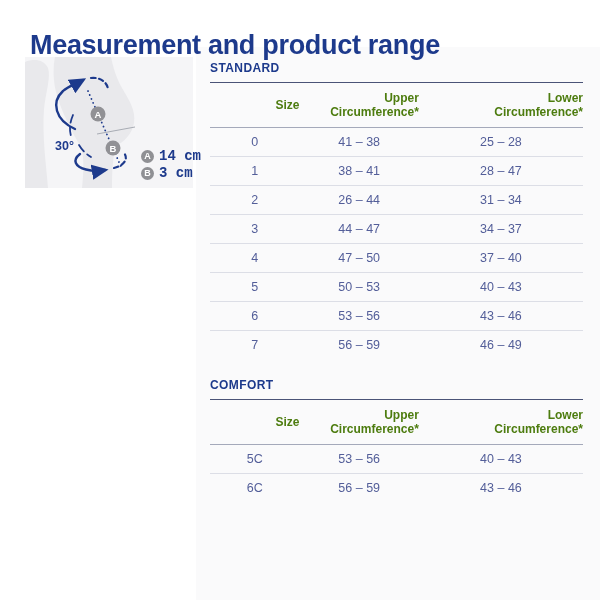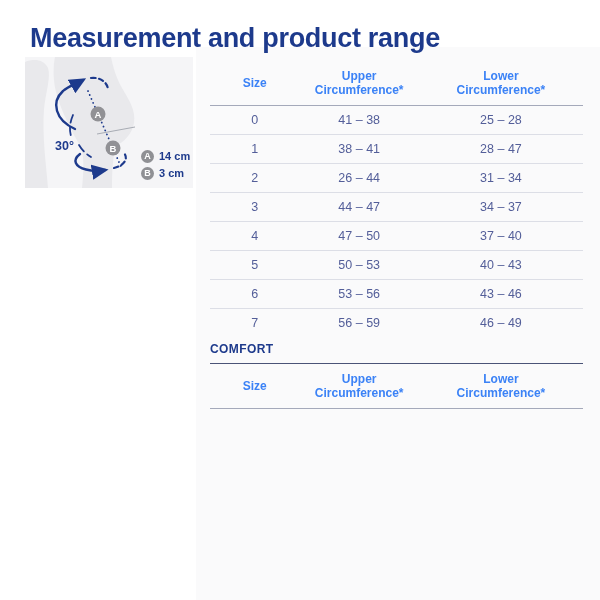"Measurement and product range" .page-title { top: 5px -> 12px }
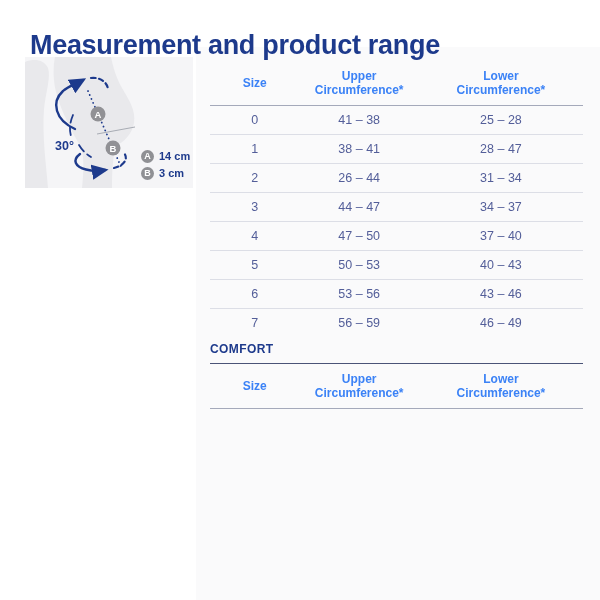"STANDARD" div.section-title { html: none -> <div>STANDARD</div> }
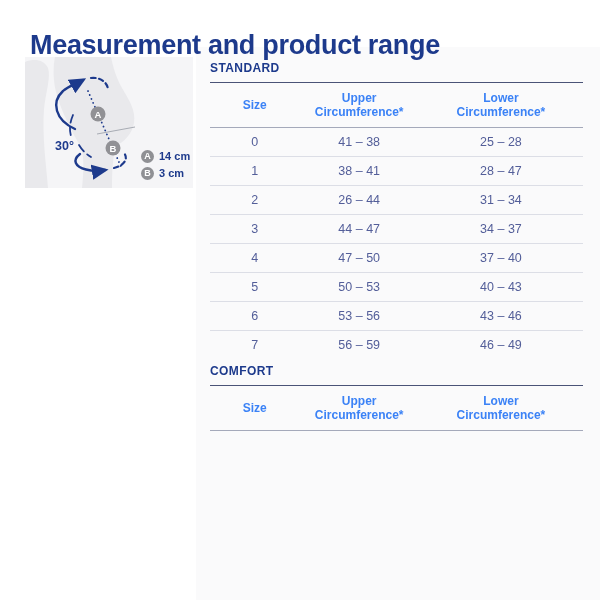"Size" thead th { color: #3b82f6 -> #4d7c0f; text-align: center -> right }
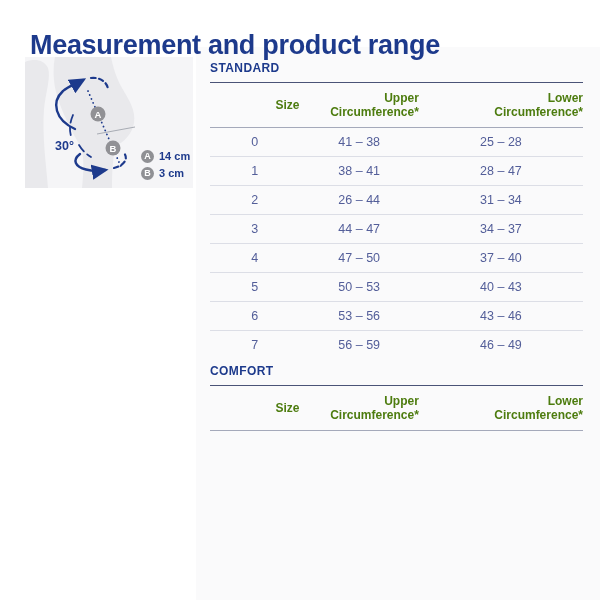"14 cm" .legend-value { font-family: none -> Liberation Mono, monospace; font-size: 11px -> 14px }
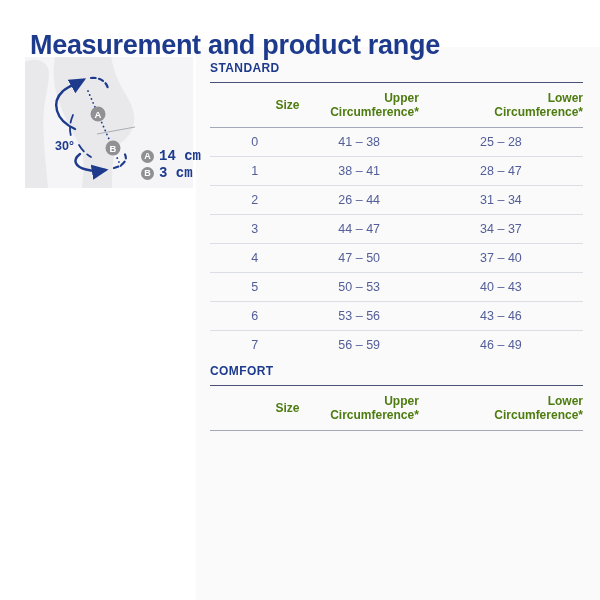"COMFORT" .section-comfort { margin-top: 5px -> 19px }
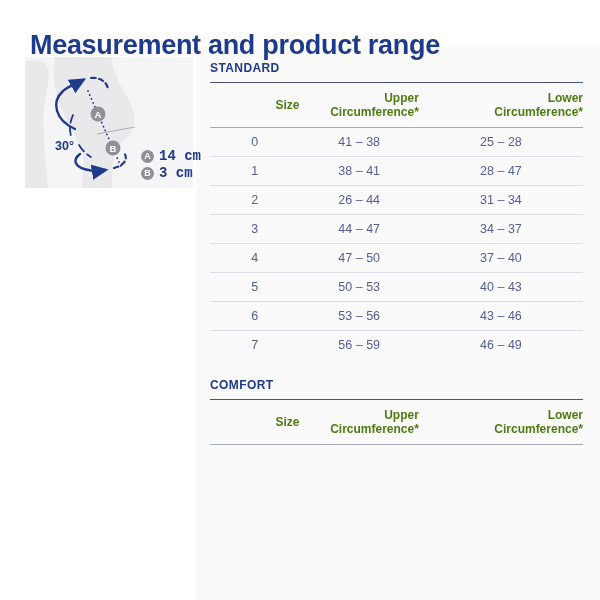"5C" tr { html: none -> <tr> <td>5C</td> <td>53 – 56</td> <td>40 – 43</td> </tr> }
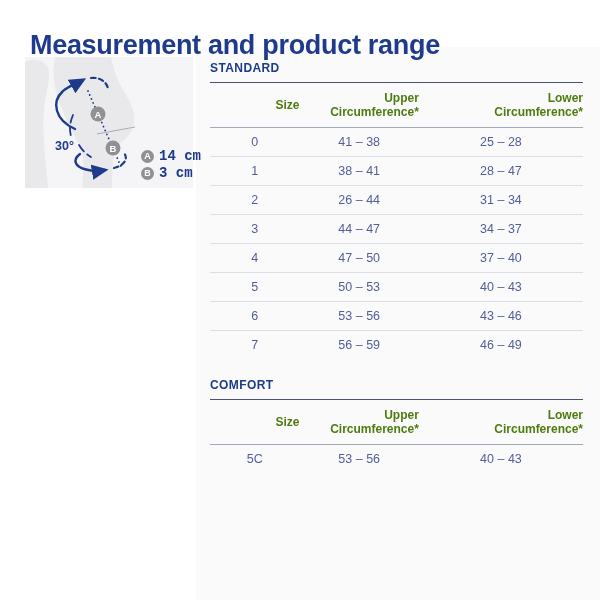"6C" tr { html: none -> <tr> <td>6C</td> <td>56 – 59</td> <td>43 – 46</td> </tr> }
